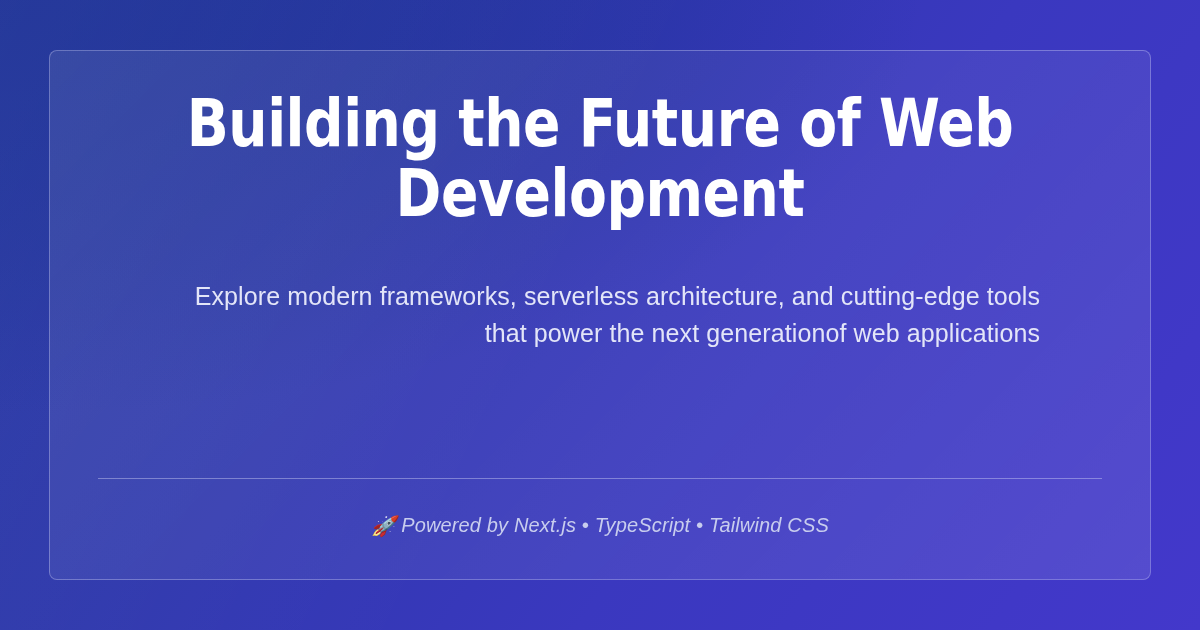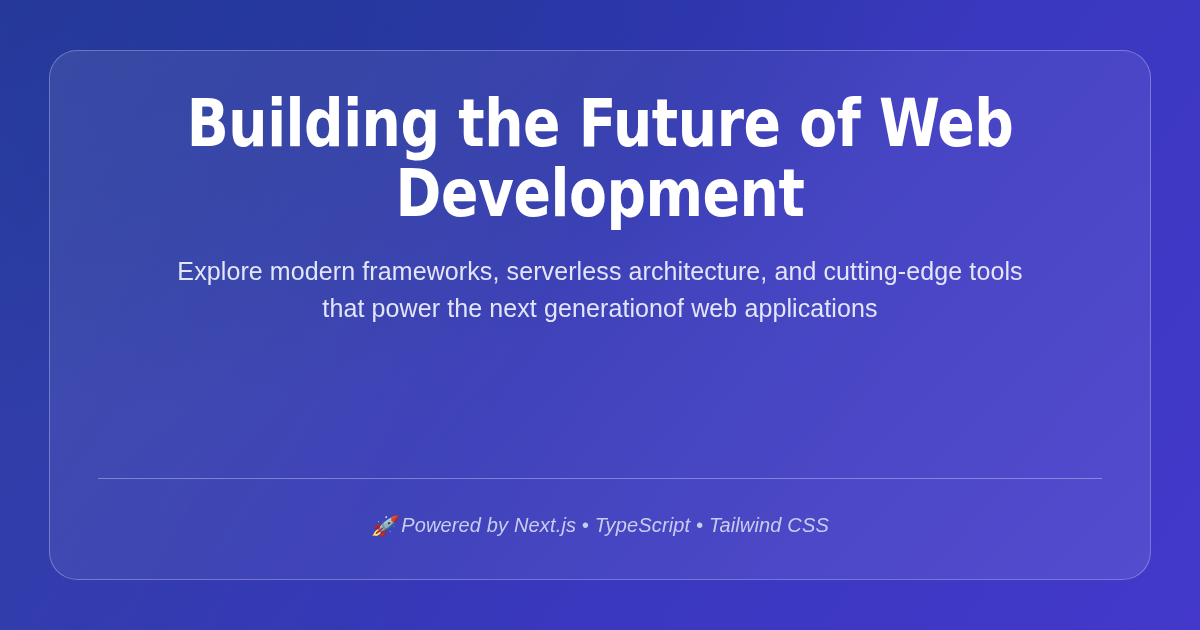"Building the Future of Web" .panel { border-radius: 28px -> 8px }
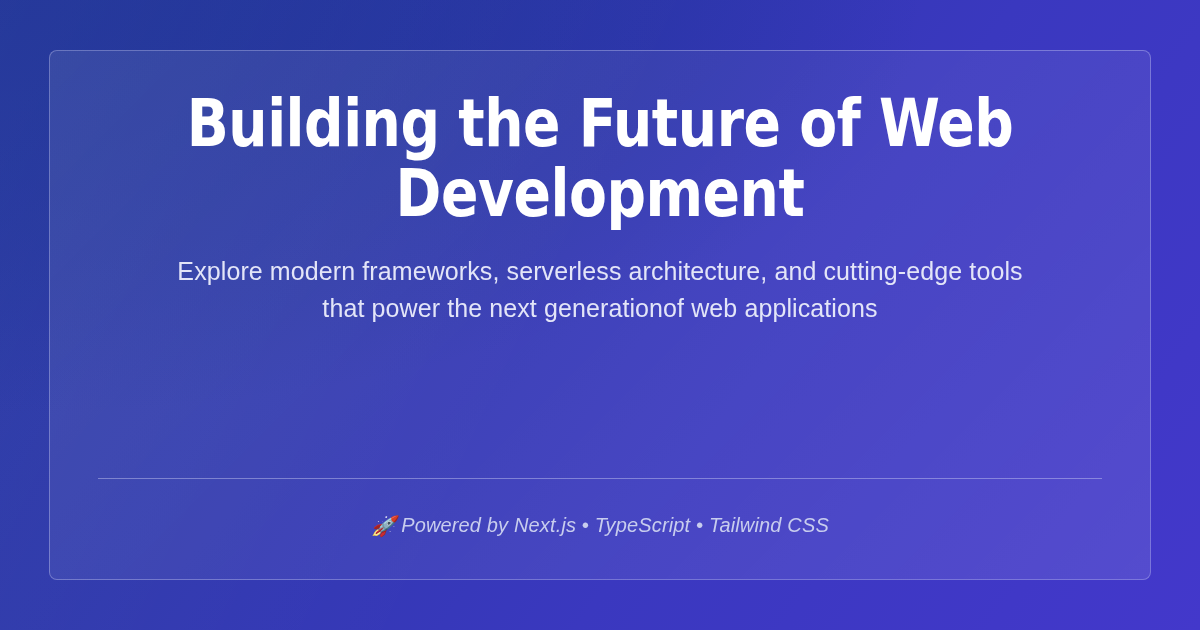"Explore modern frameworks, serverless" .subtitle { margin-top: 24px -> 49px; text-align: center -> right }
